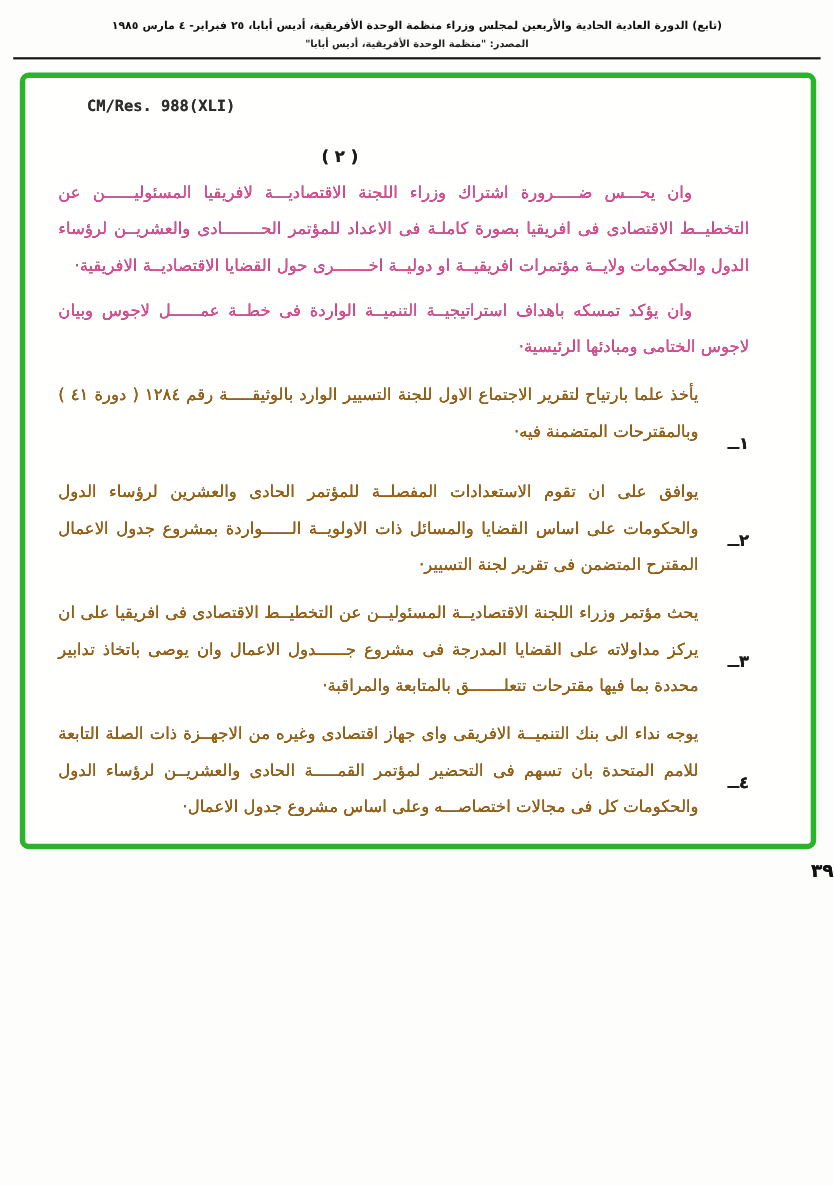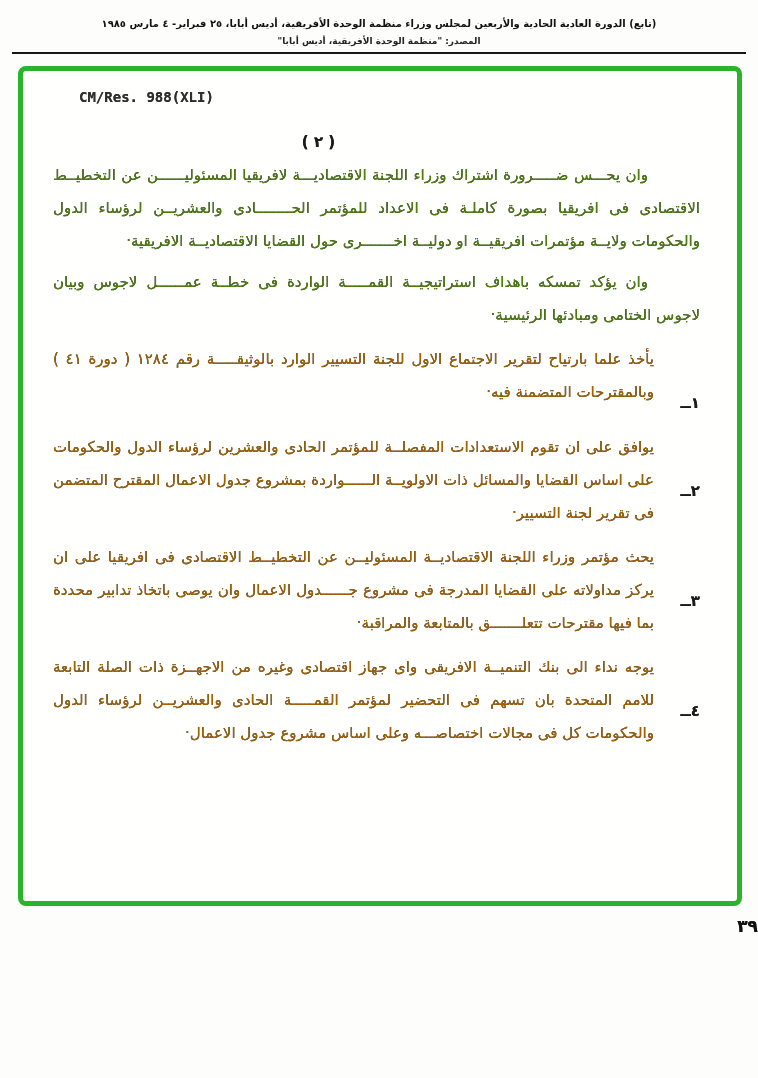"CM/Res. 988(XLI)" .frame { height: 840px -> 706px; padding: 14px 37px 18px 30px -> 14px 56px 18px 30px }
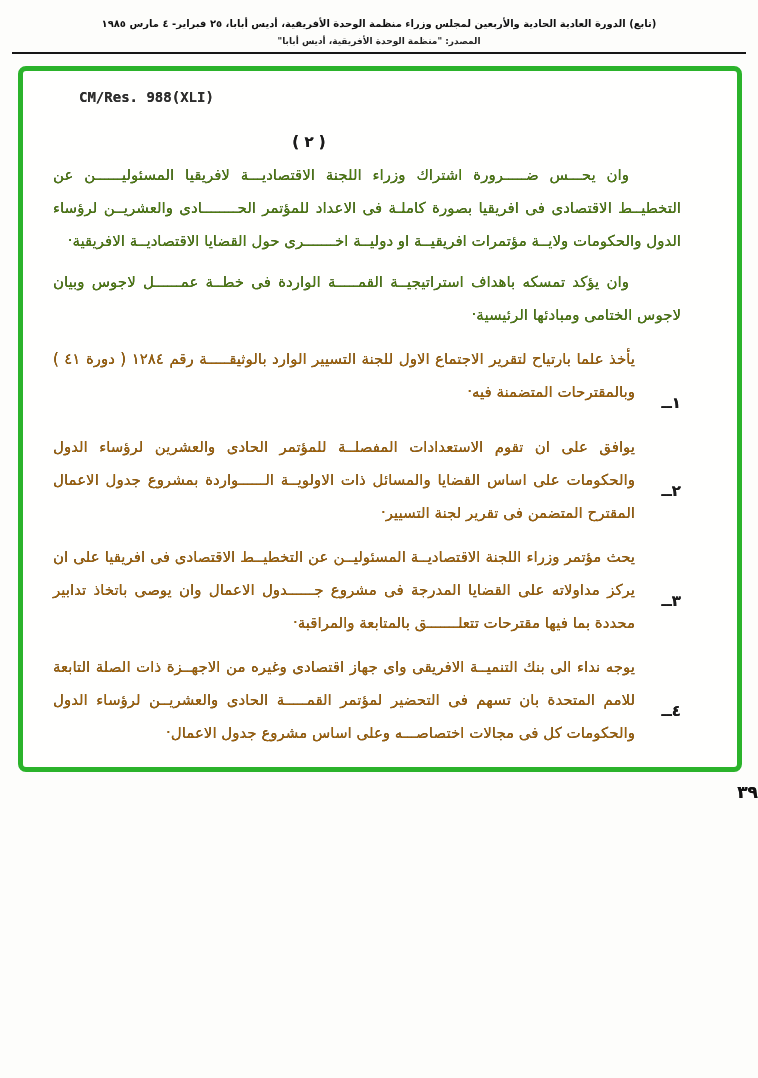"وان يحـــس ضـــــرورة اشتراك وزراء" .para { color: #4d7c0f -> #ec4899 }
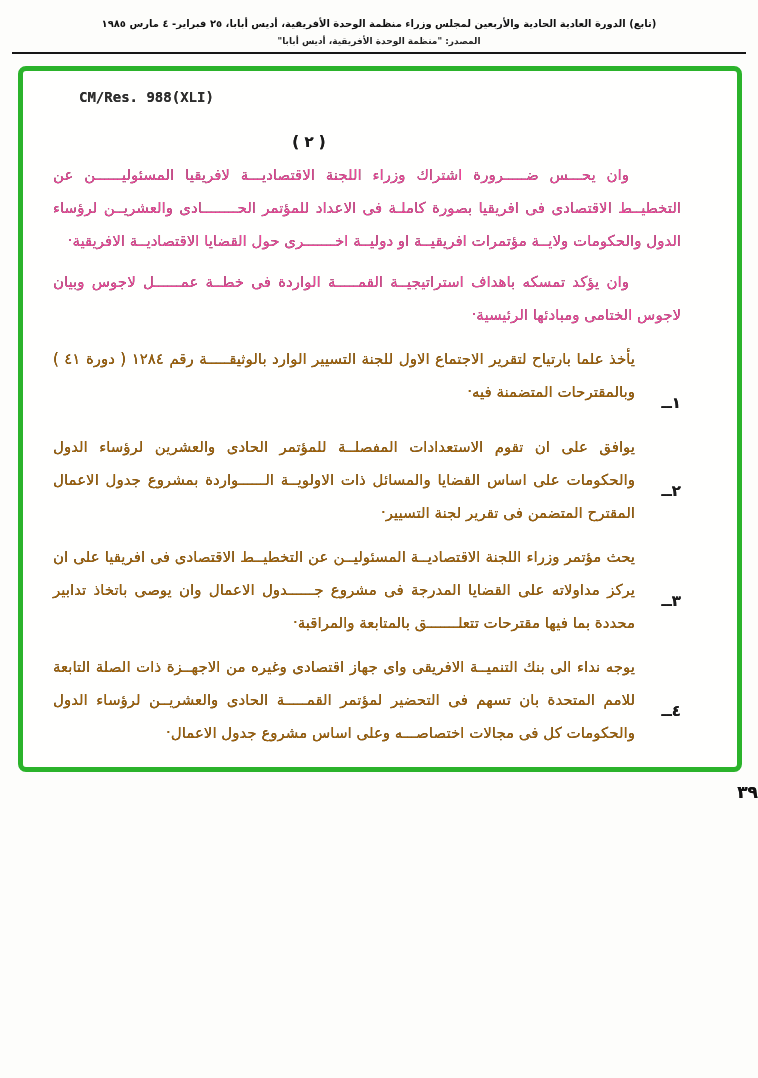"وان يؤكد تمسكه باهداف استراتيجيــة" p.para { text: القمـــــة -> التنميــة }
